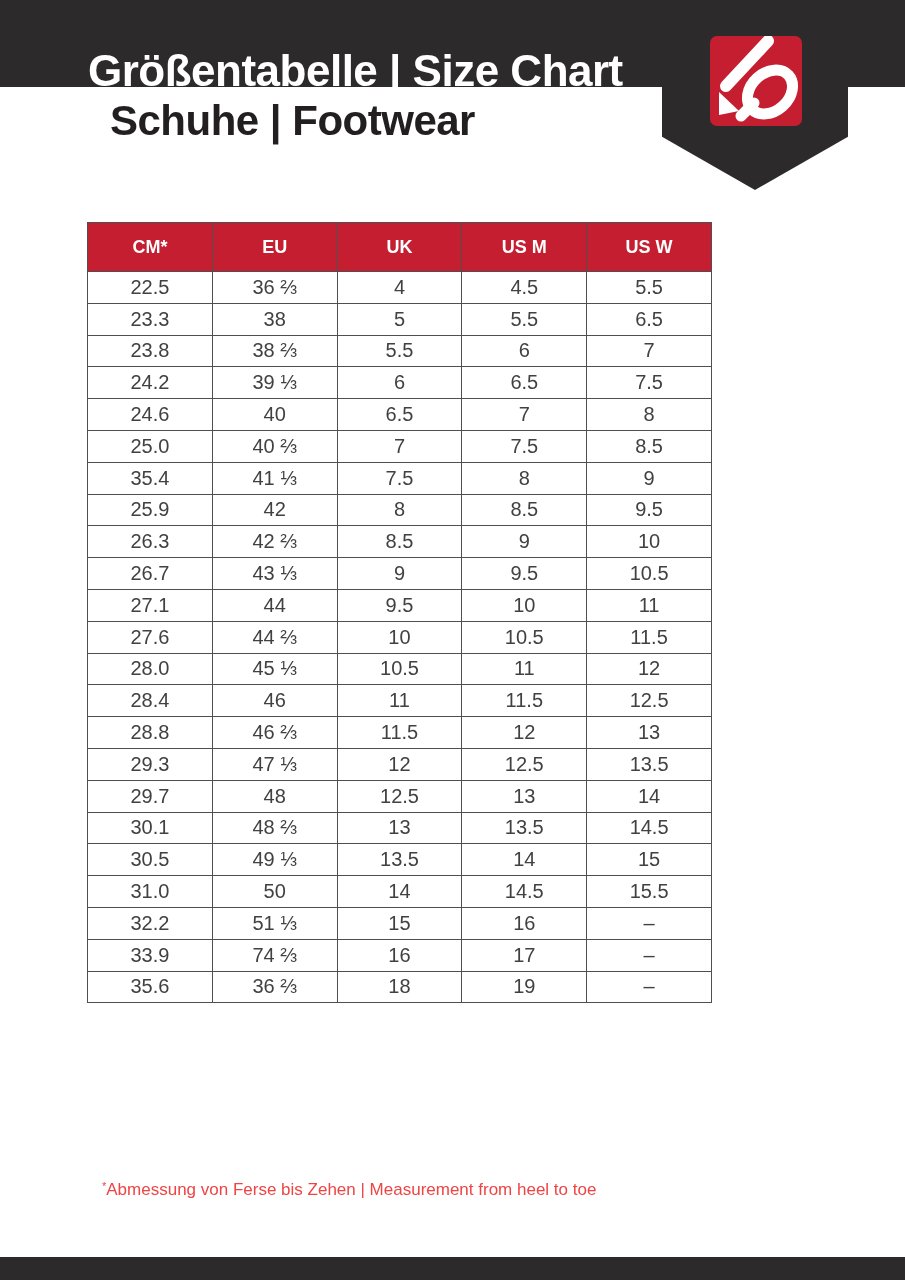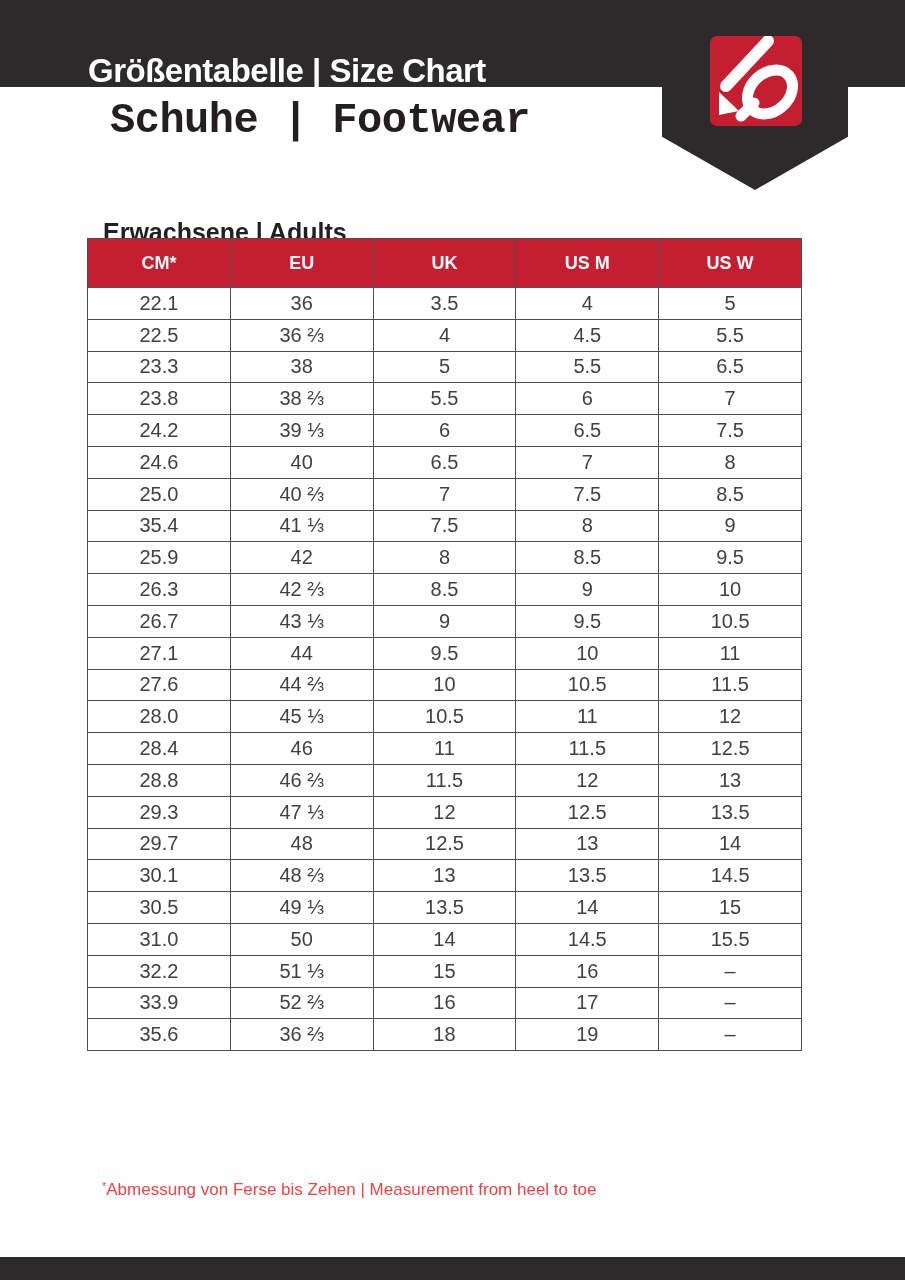"Größentabelle | Size Chart" .title1 { font-size: 33px -> 44px }
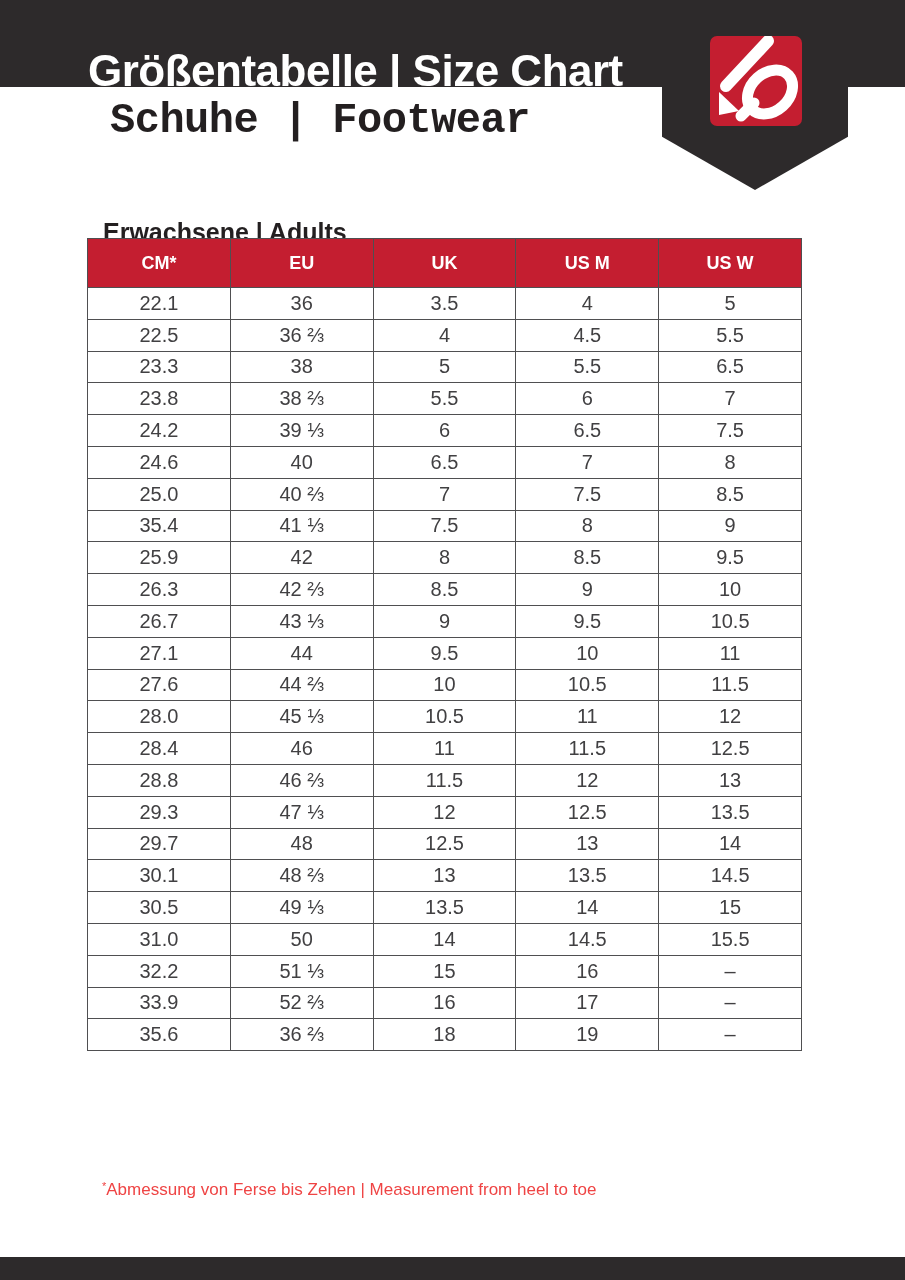"Schuhe | Footwear" .title2 { font-family: Liberation Mono, monospace -> none }
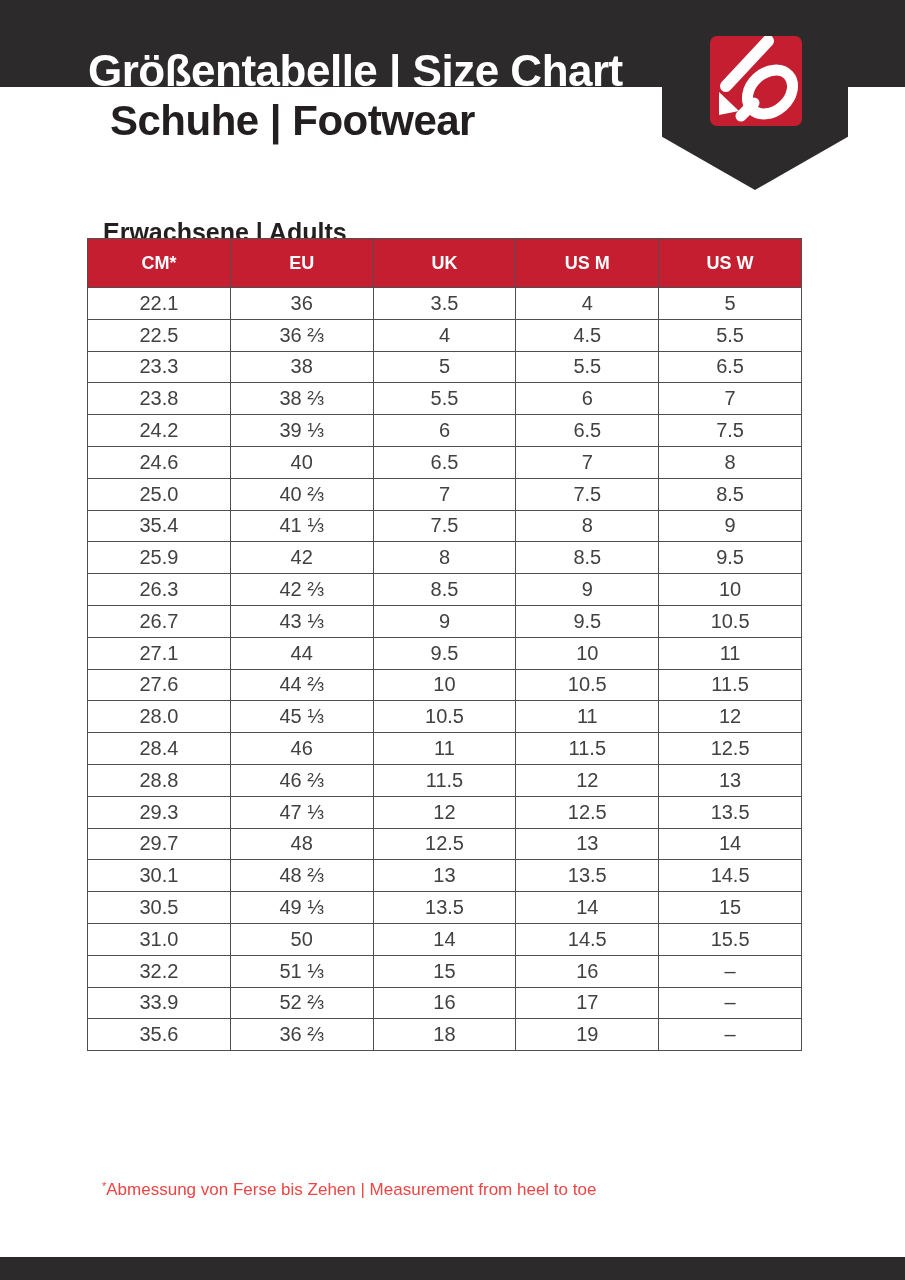"CM*" table.size-table { top: 238px -> 222px; width: 715px -> 625px }
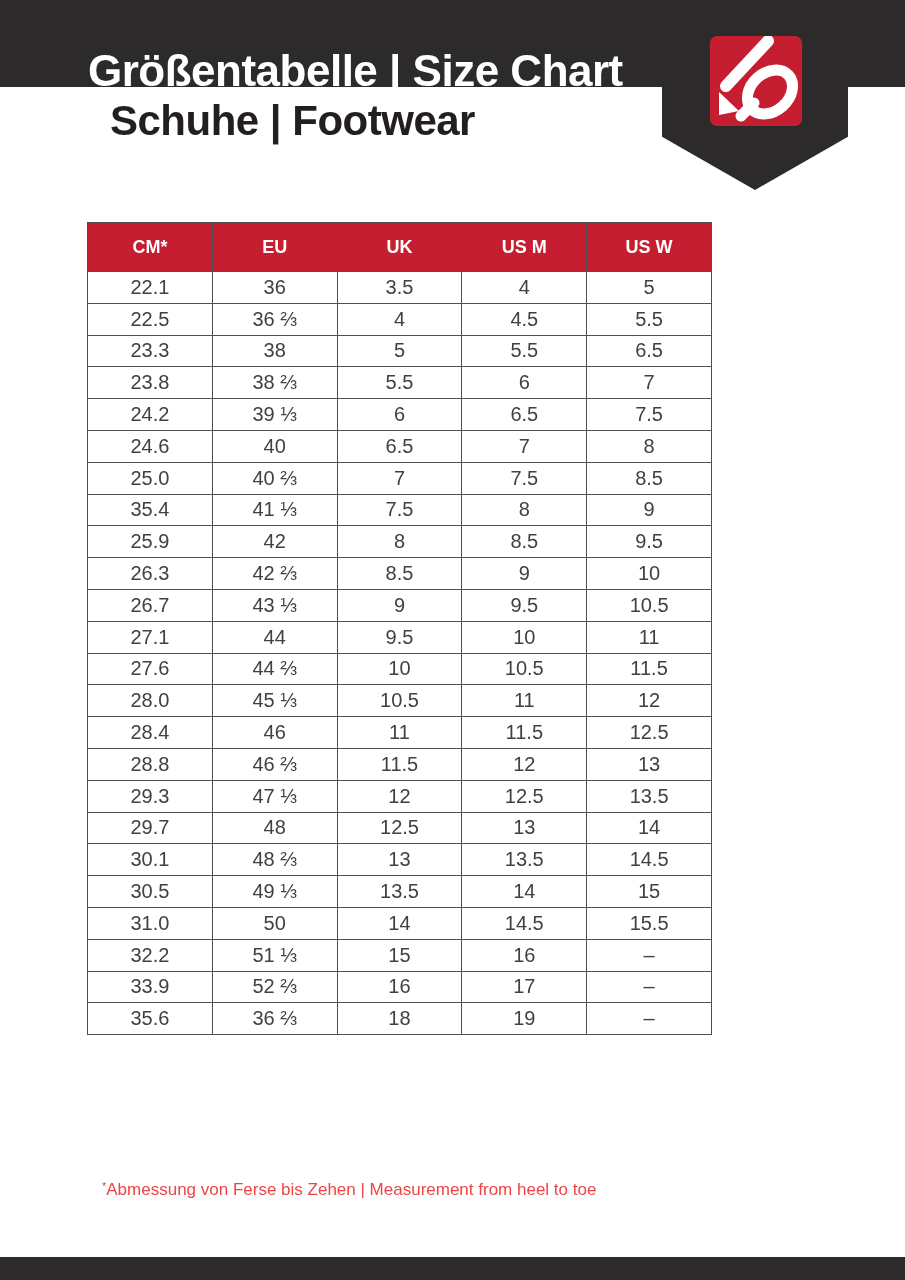"22.1" tr { html: <tr> <td>22.1</td> <td>36</td> <td>3.5</td> <td>4</td> <td>5</td> </tr> -> none }
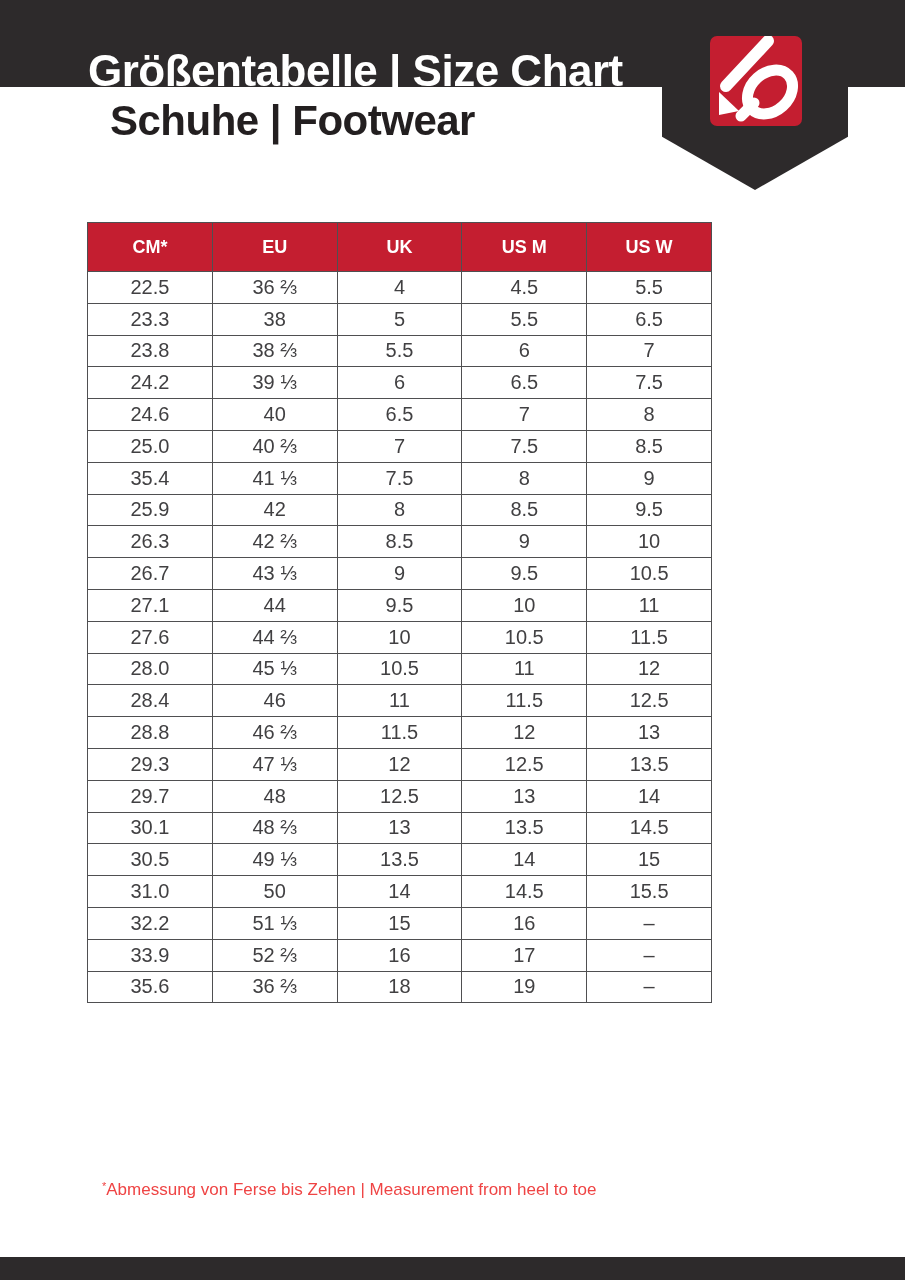"52 ⅔" td { text: 52 -> 74 }
